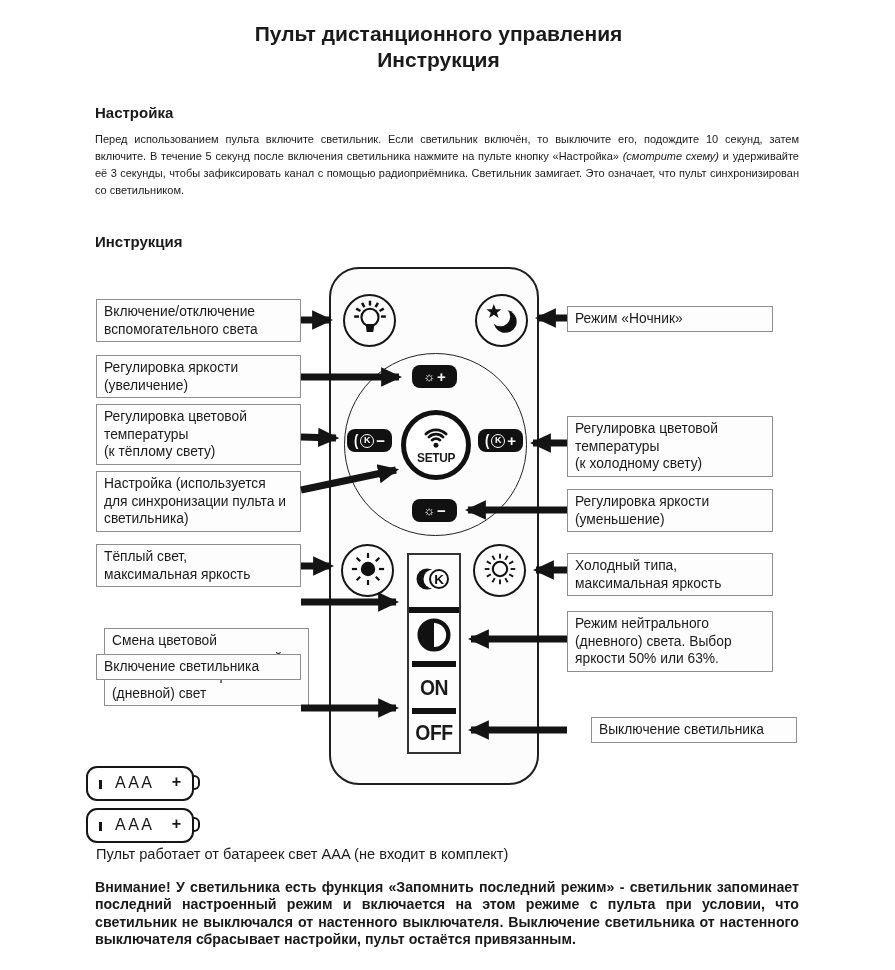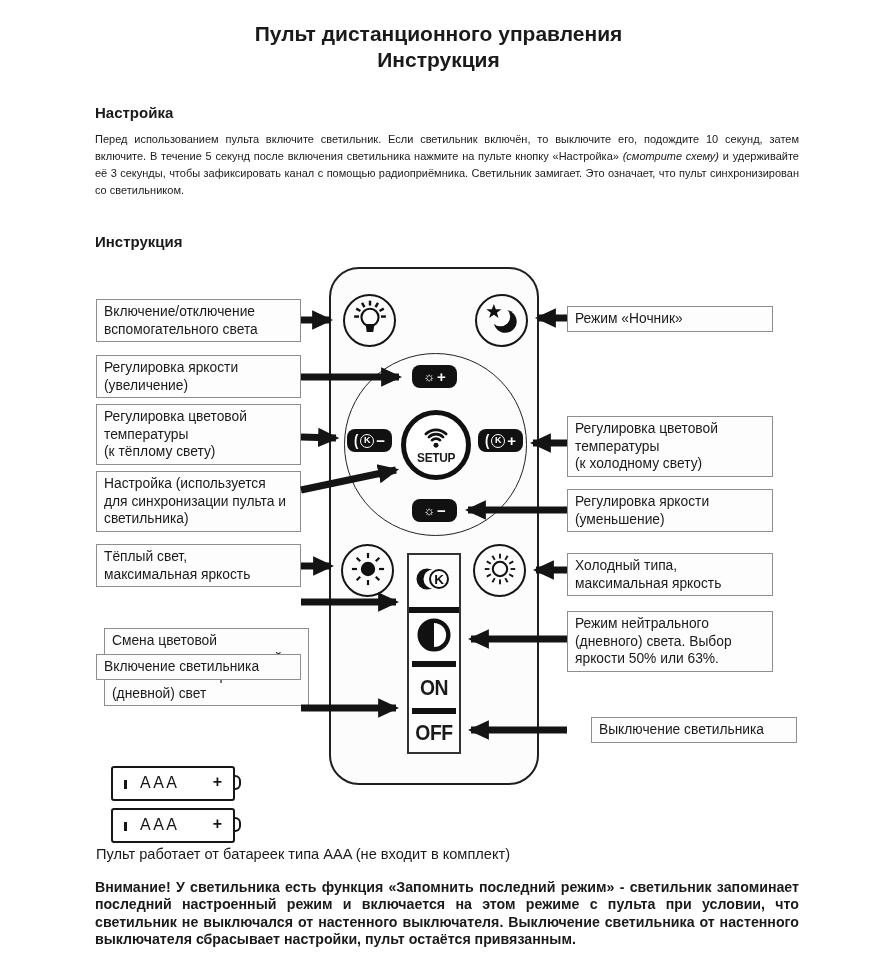"AAA" .battery { border-radius: 3px -> 11px; left: 111px -> 86px; width: 124px -> 108px }
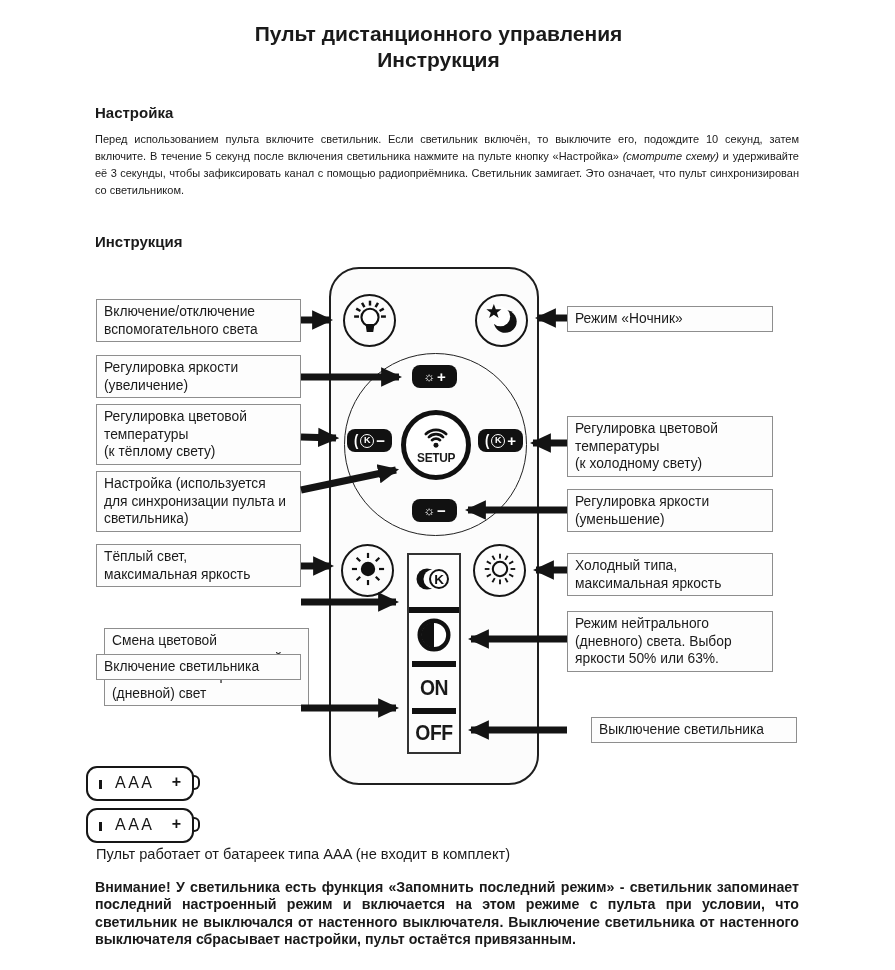"Пульт работает от батареек типа" div.abs { text: типа -> свет }
